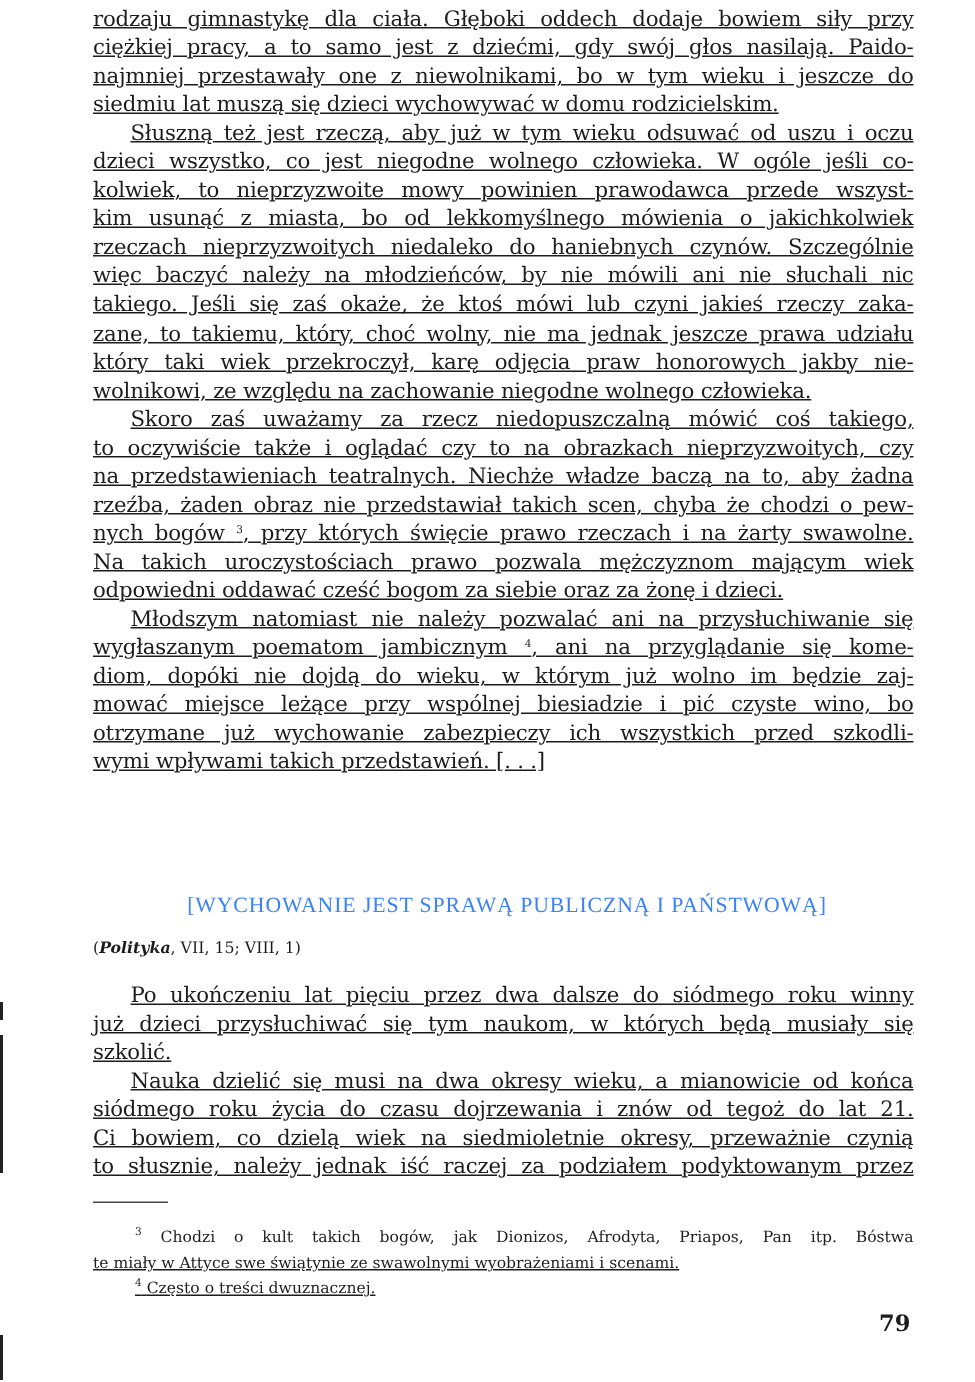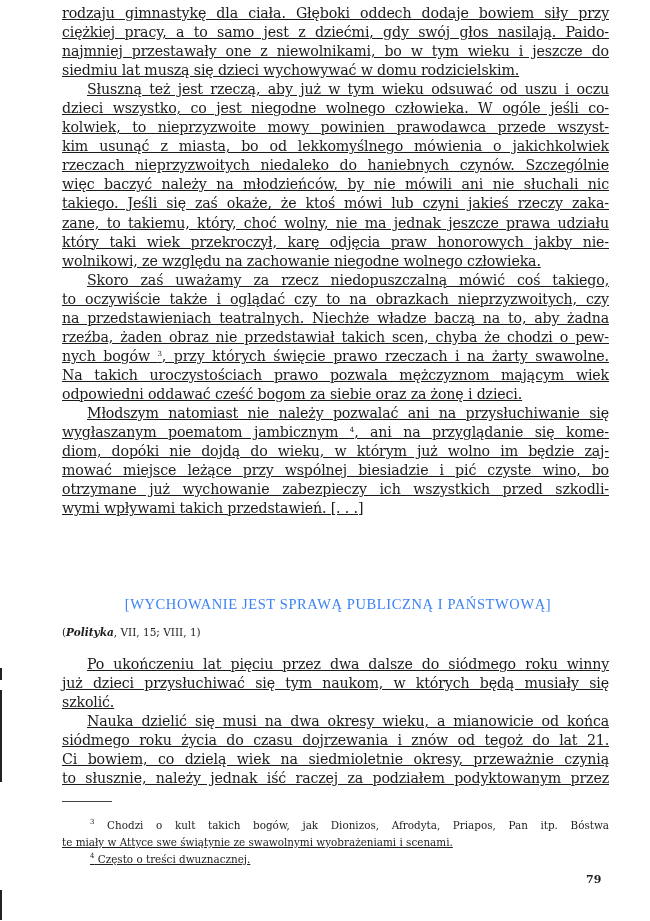"79" .page-number { font-size: 11px -> 15px }
